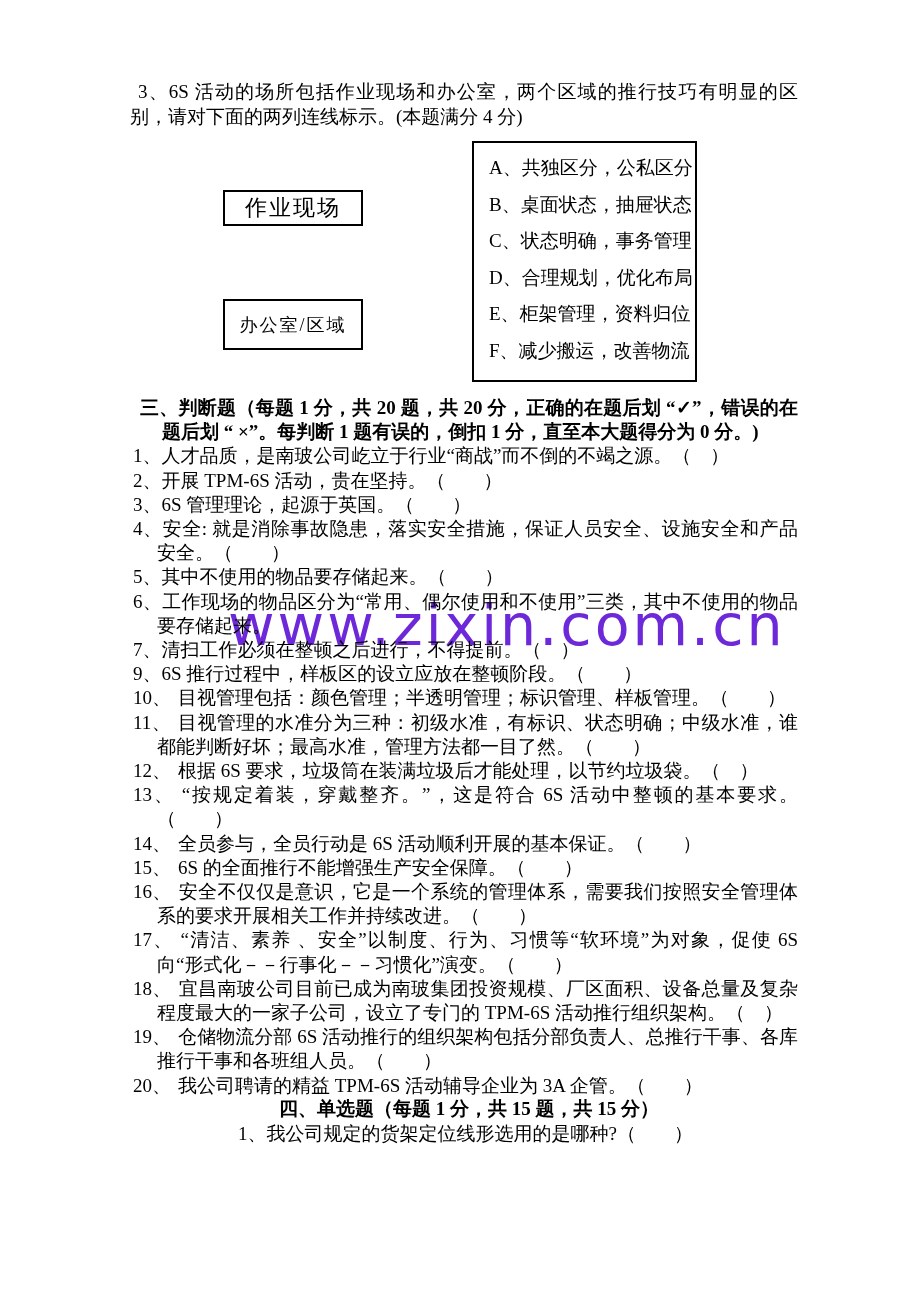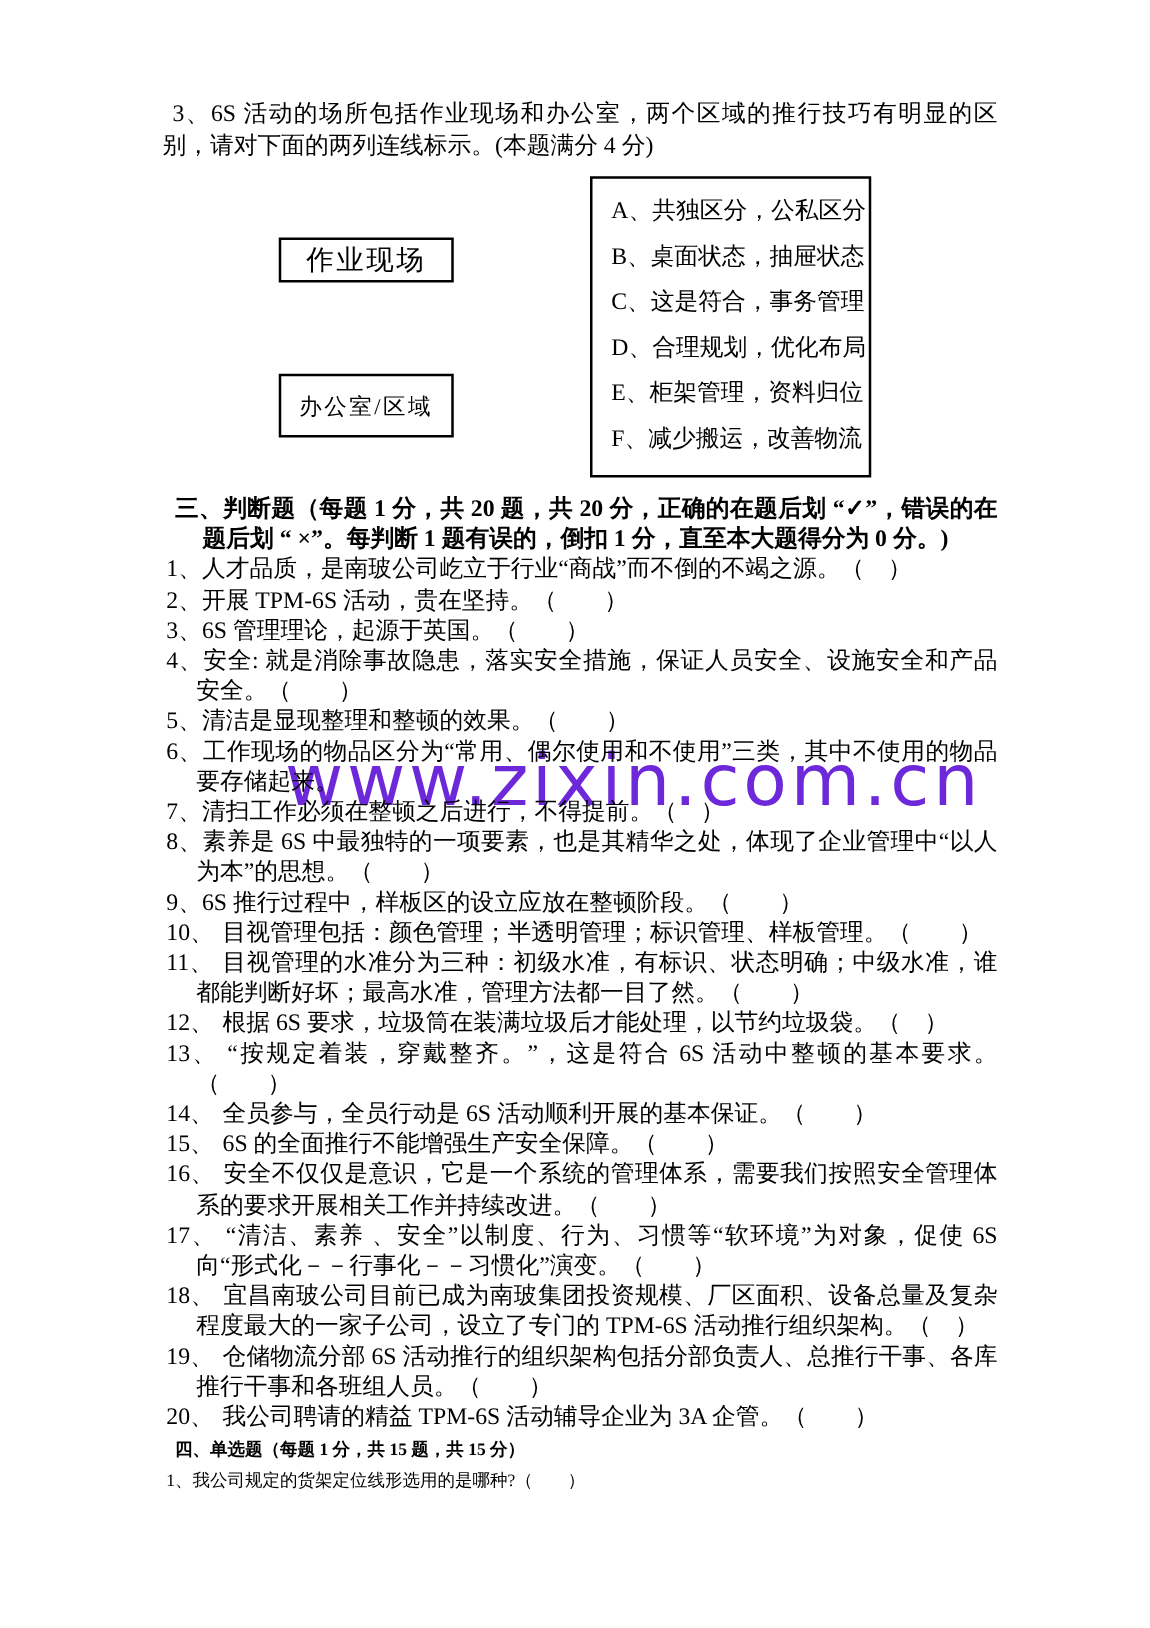"这是符合，事务管理" span { text: 这是符合 -> 状态明确 }
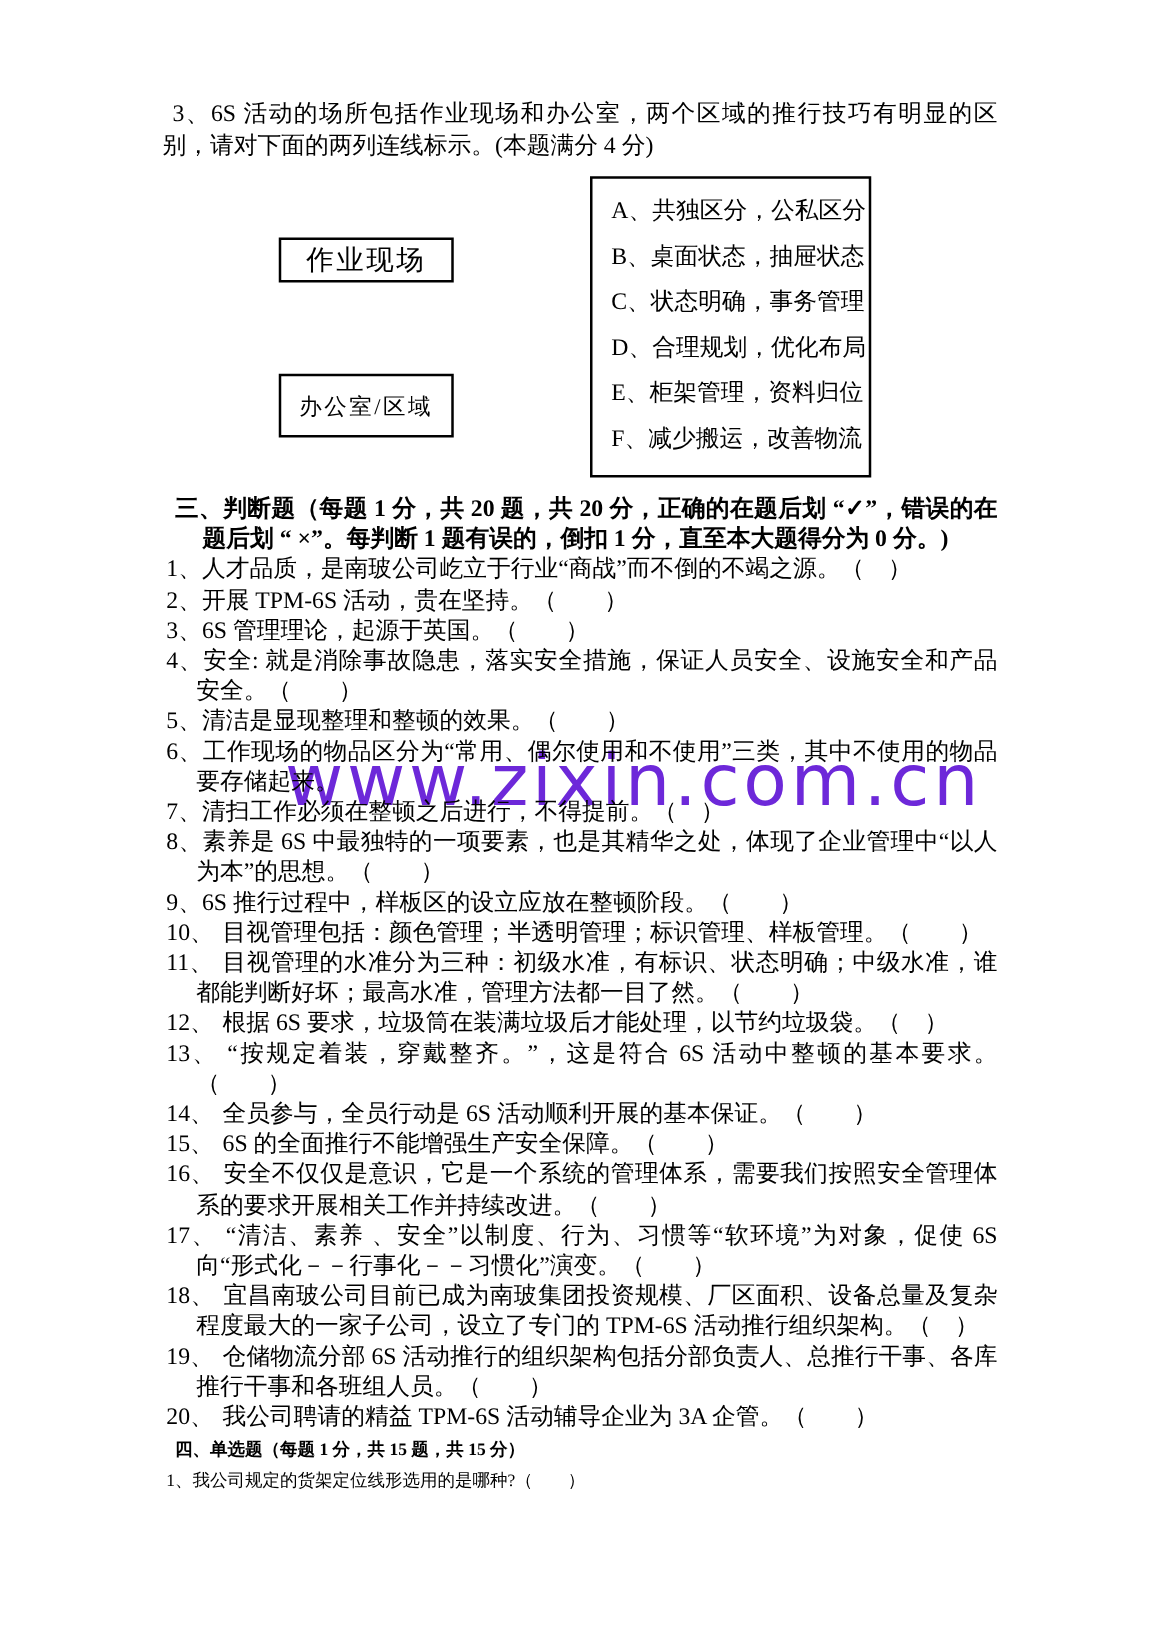"清洁是显现整理和整顿的效果。（ ）" span { text: 清洁是显现整理和整顿的效果 -> 其中不使用的物品要存储起来 }
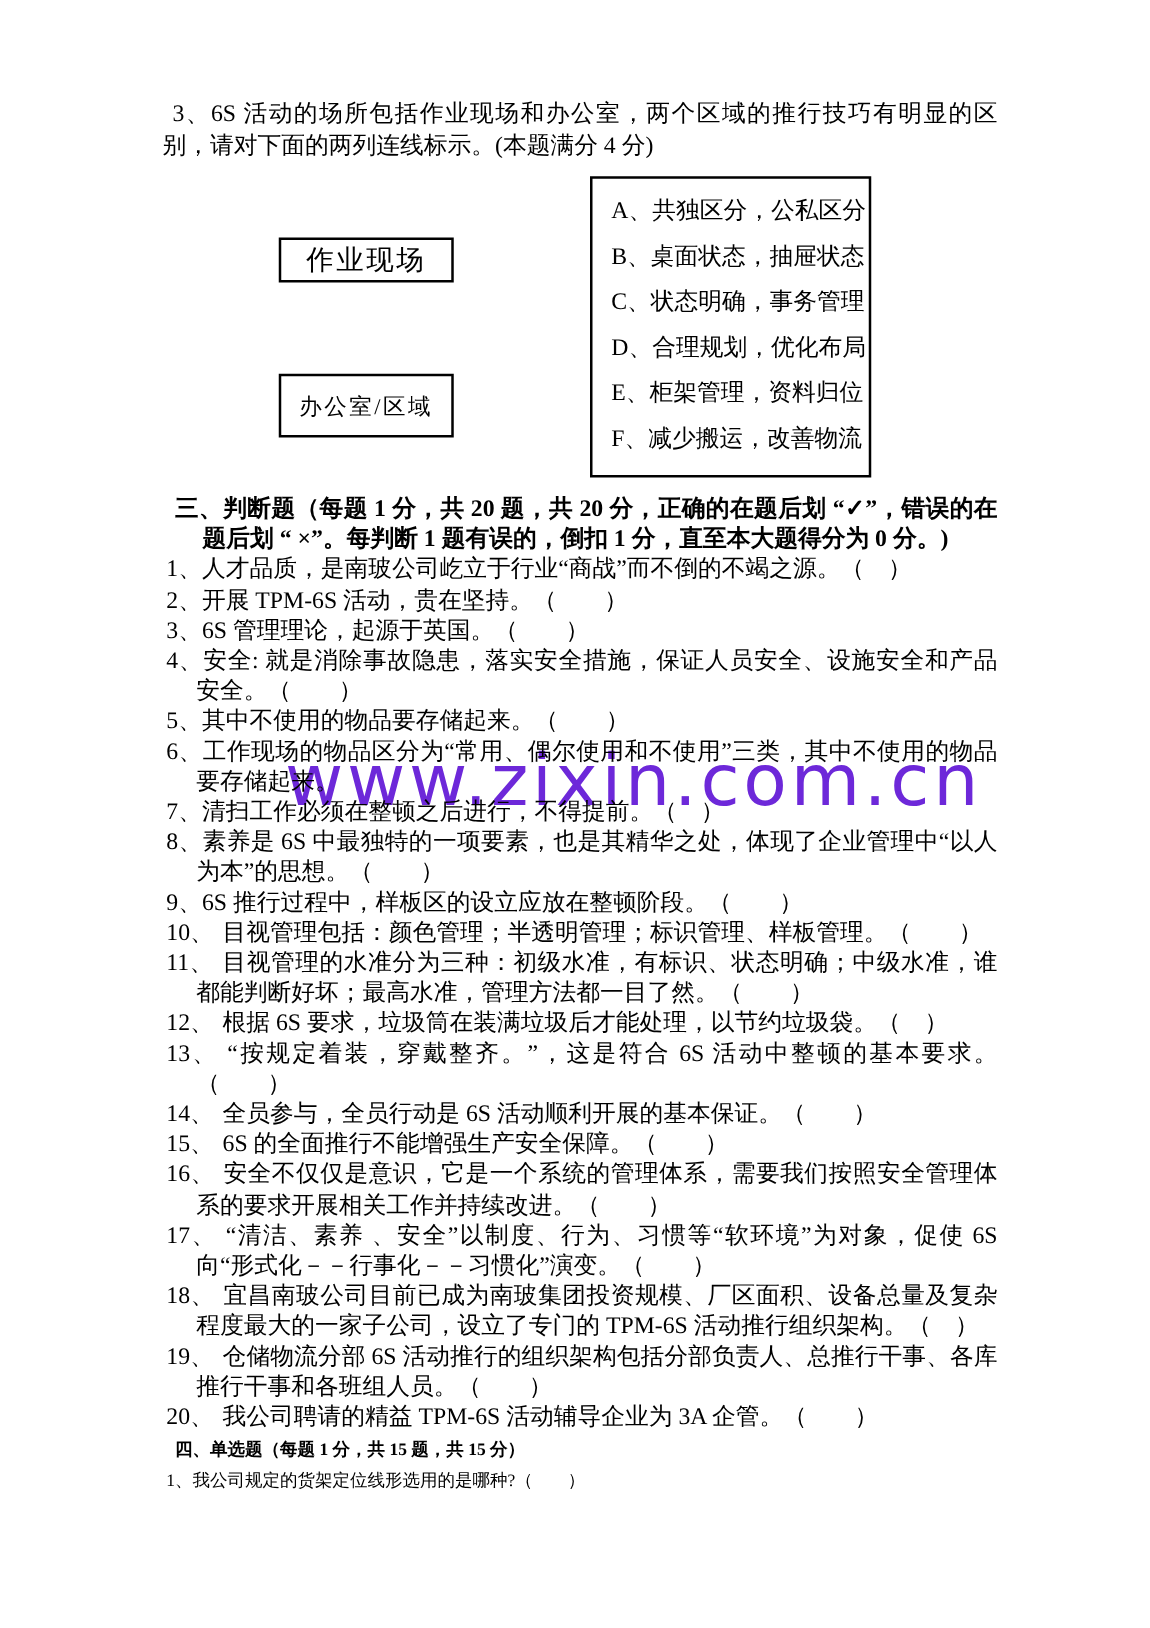"8、素养是 6S" div.jitem { html: <div><span>8、</span><span>素养是 6S 中最独特的一项要素，也是其精华之处，体现了企业管理中“以人为本”的思想。（ ）</span></div> -> none }
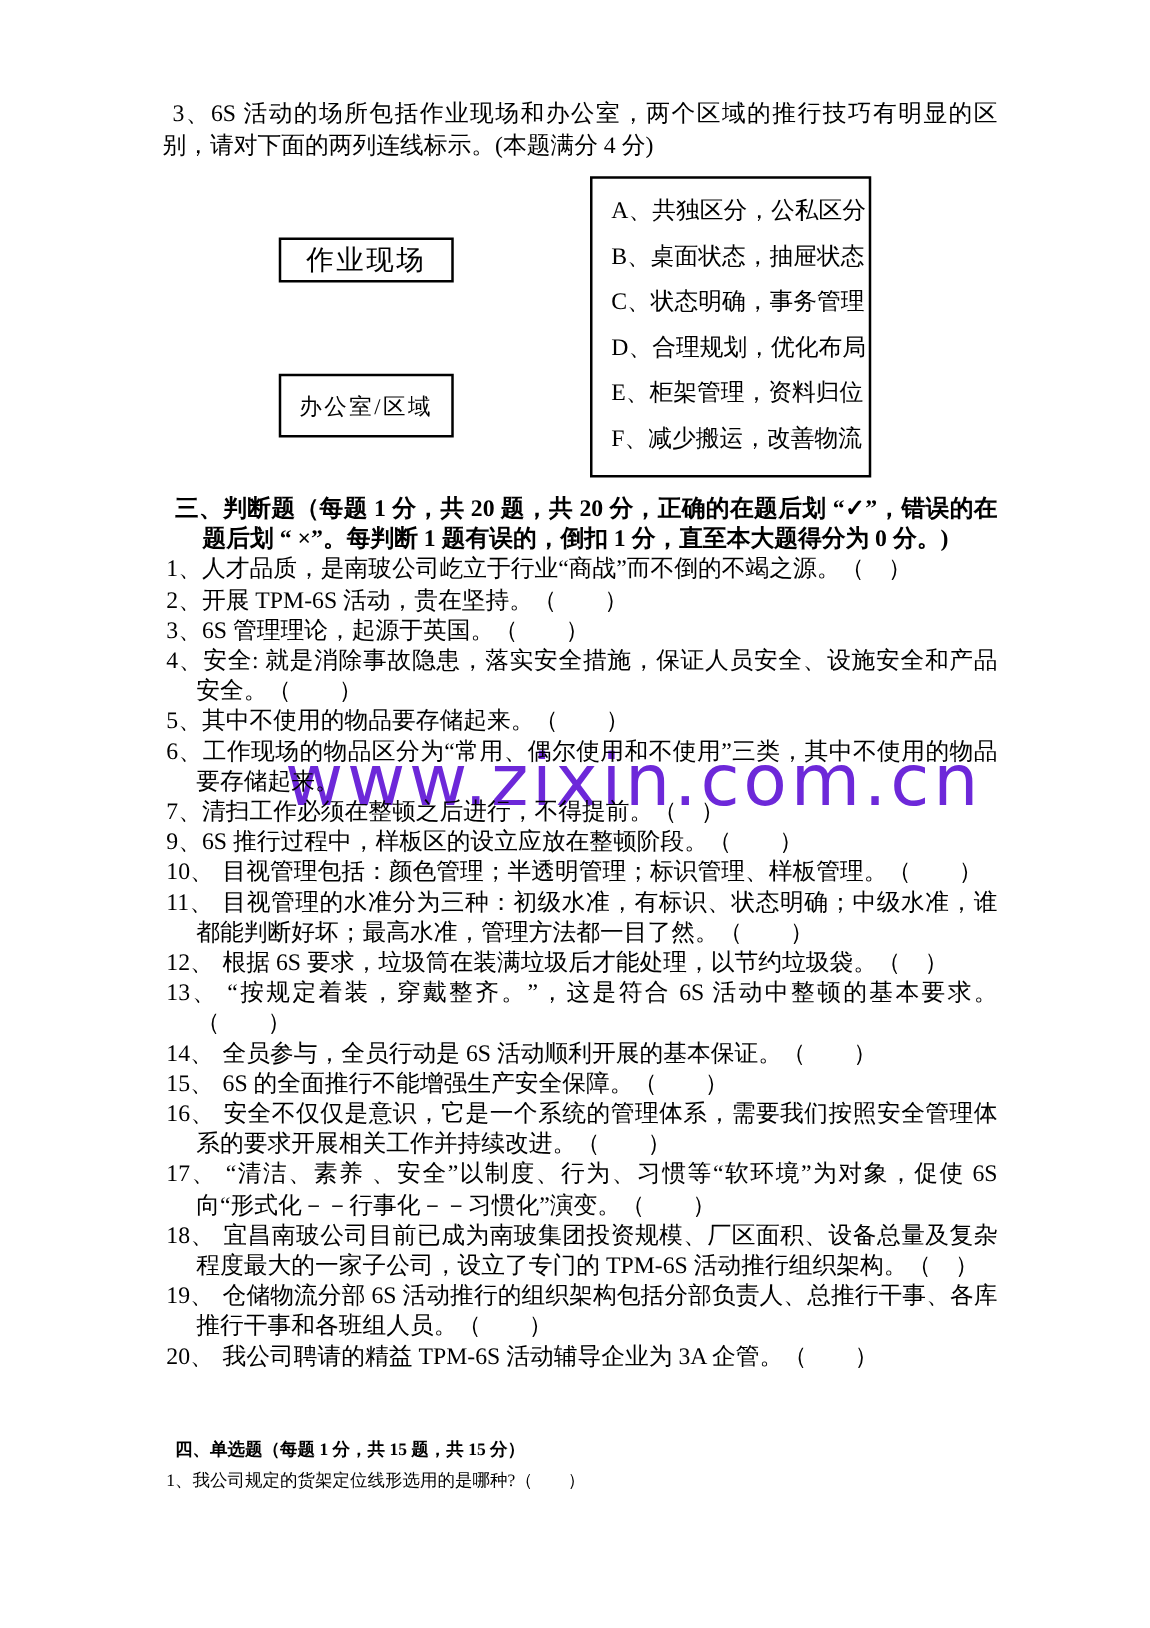"四、单选题（每题 1 分，共 15 题，共" #sec4 { font-size: 14px -> 19px; text-align: none -> center; top: 1148px -> 1096px }
